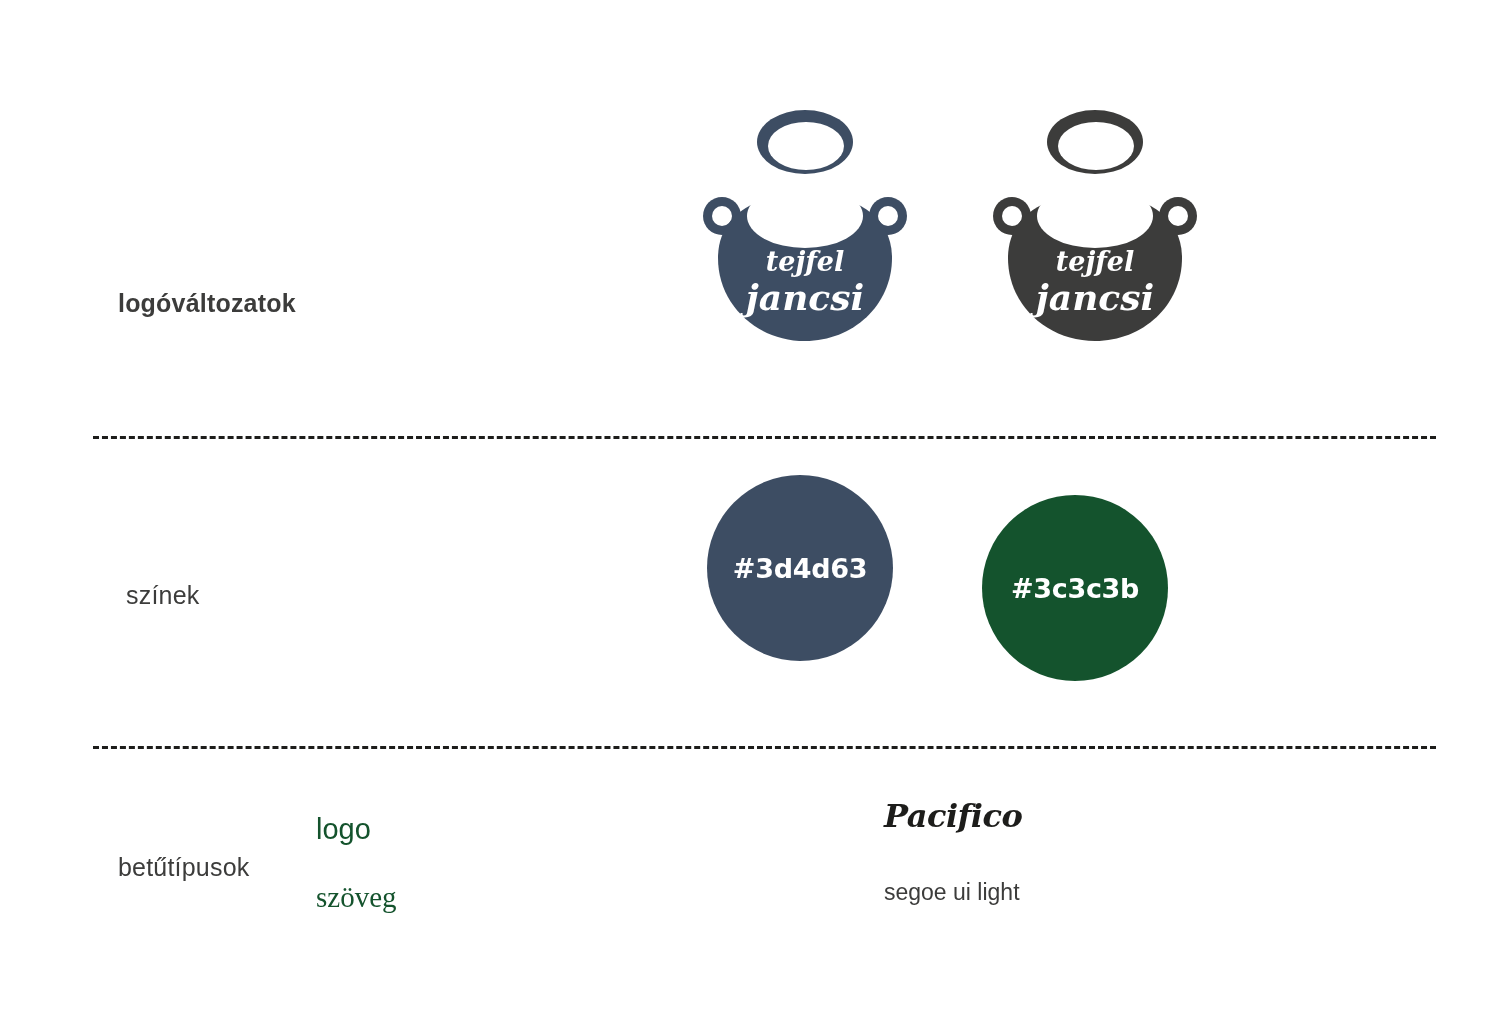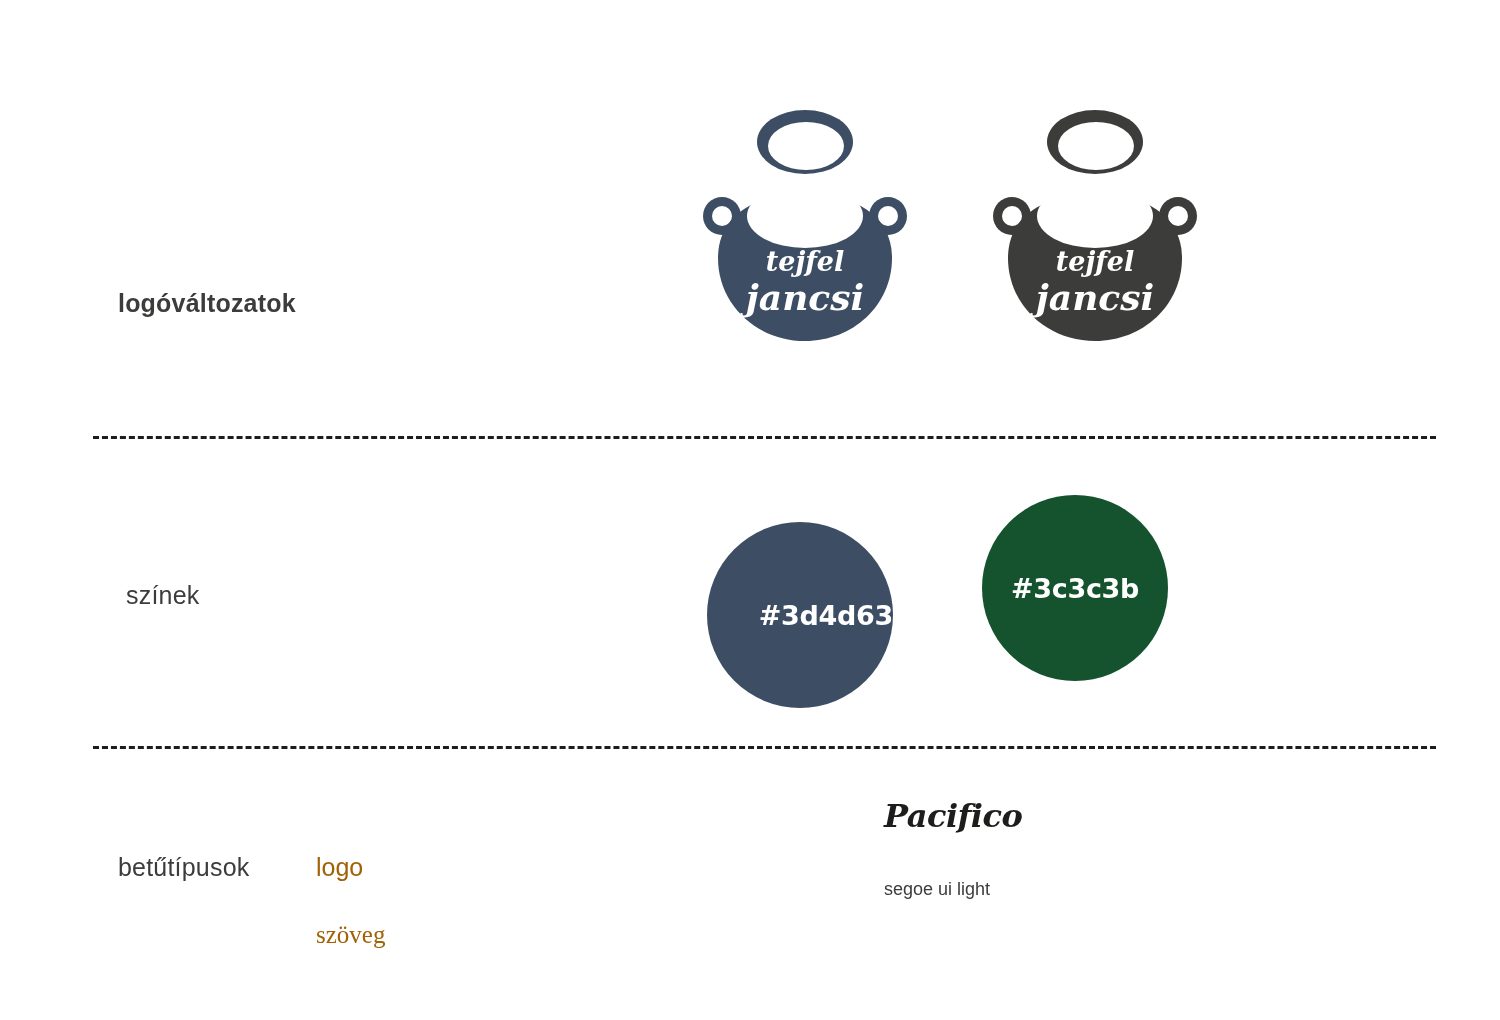"#3d4d63" #swatch-primary { justify-content: flex-end -> none; top: 522px -> 475px }
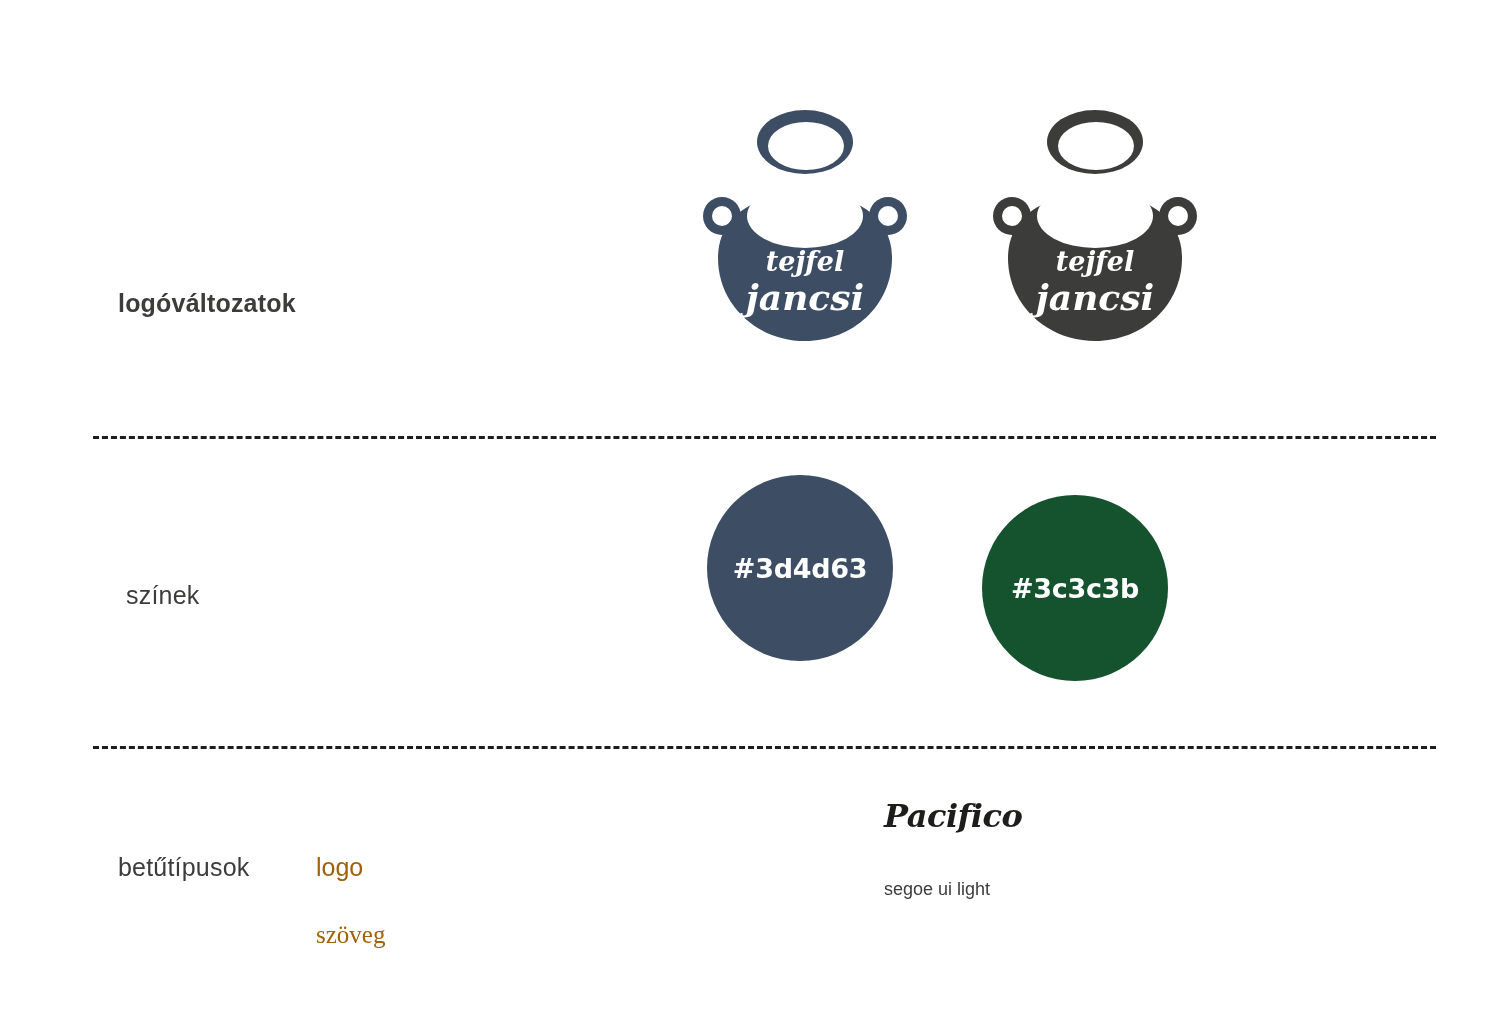"logo" .sub-label { color: #a16207 -> #14532d; font-size: 25px -> 29px; margin-top: 40px -> none }
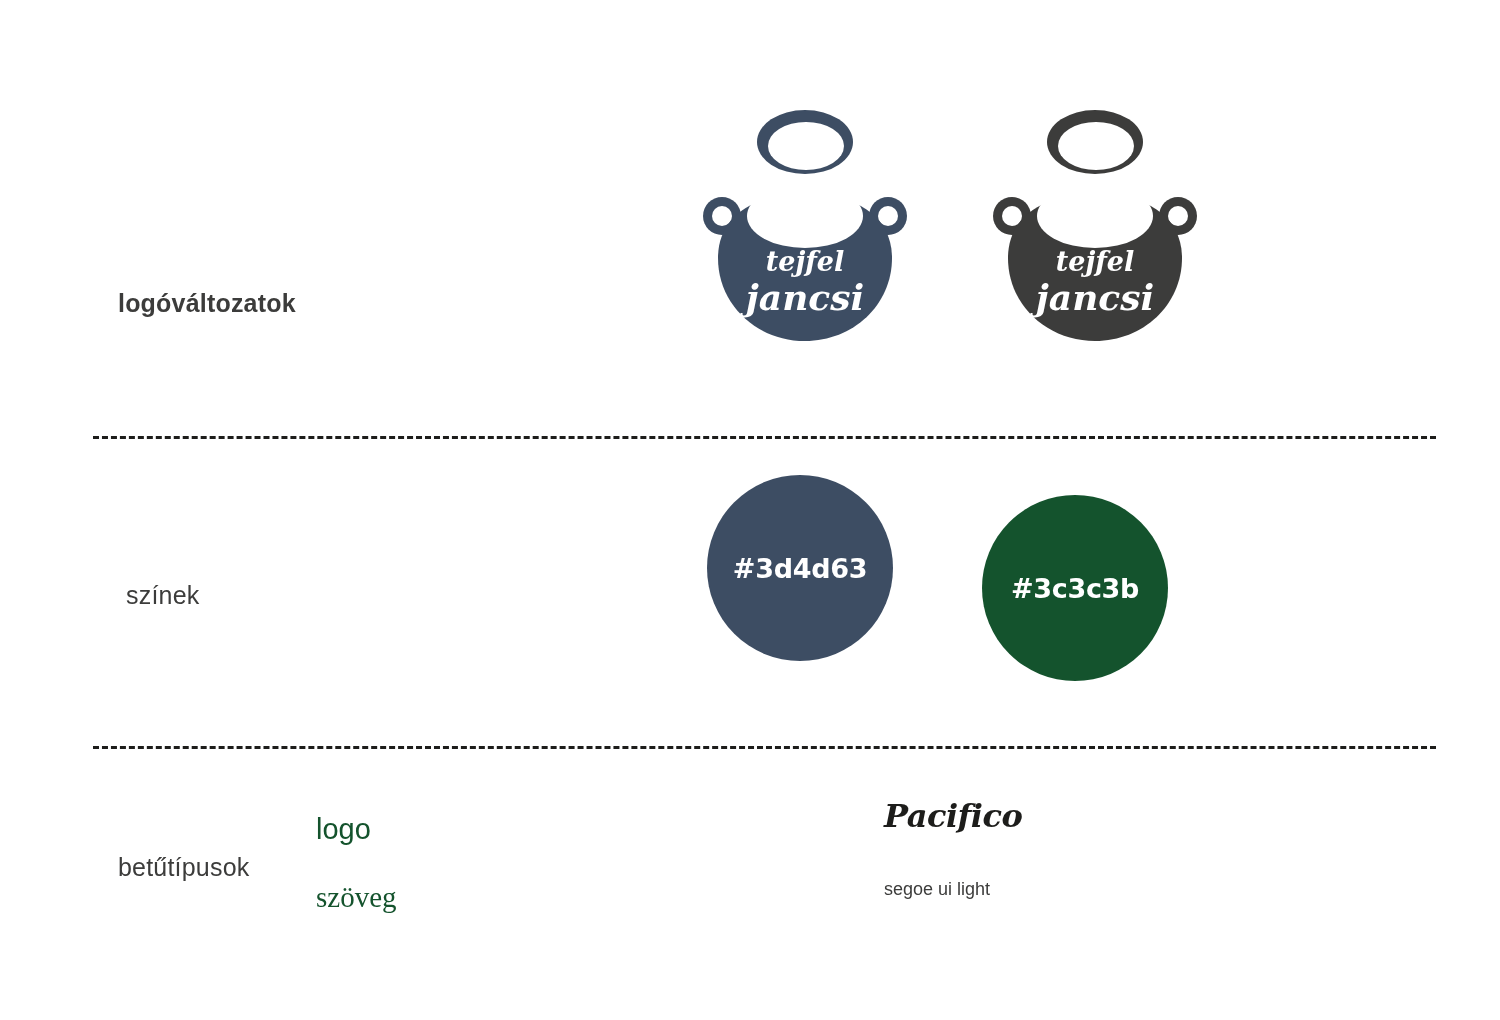"segoe ui light" #specimen-text-font { font-size: 18px -> 23px }
